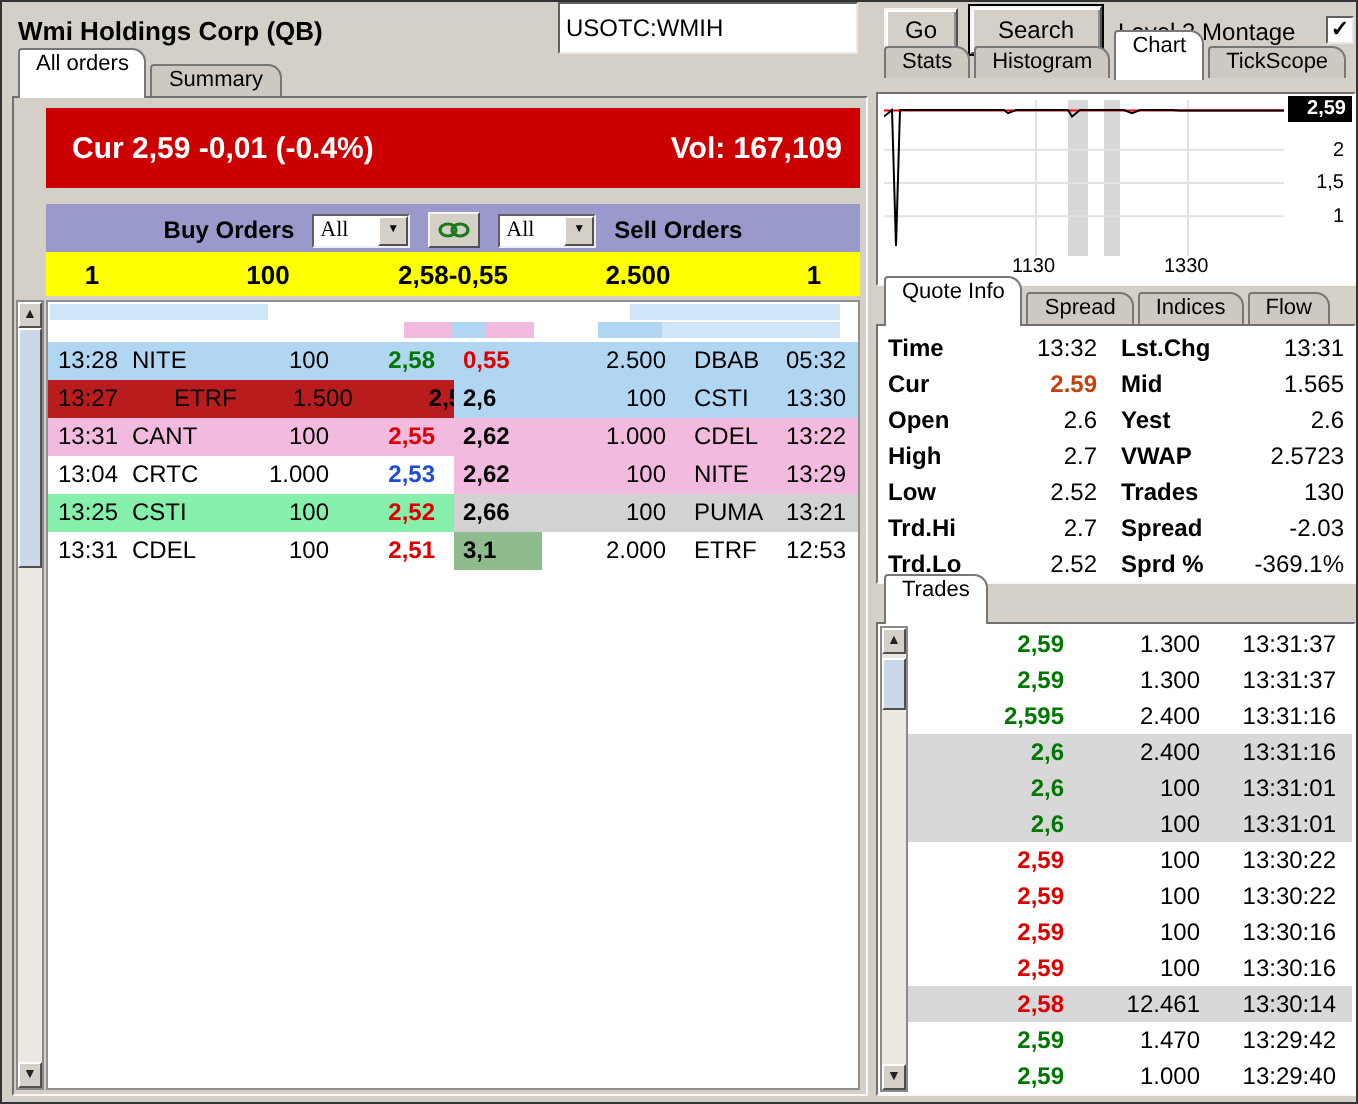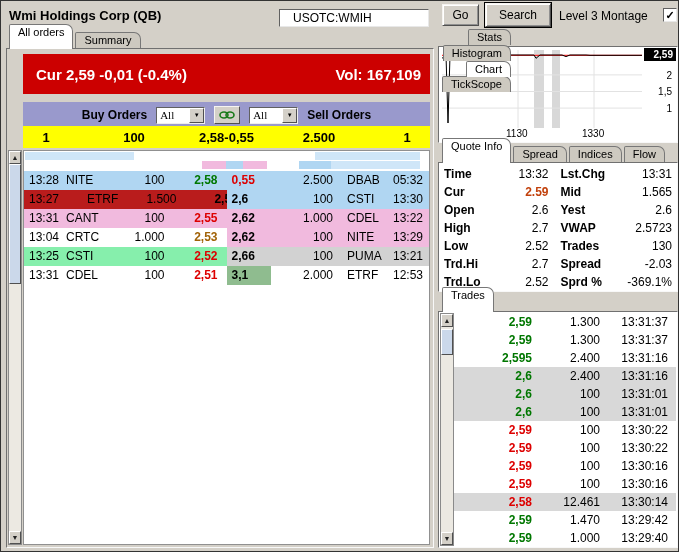"USOTC:WMIH" .symfield { height: 18px -> 26px; padding: 0 13px -> 0 3px; top: 8px -> 0 }
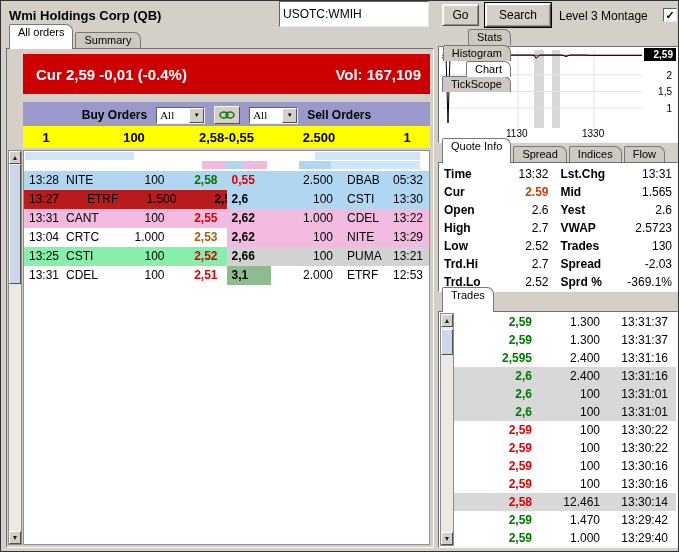"Stats" #right-tabs { flex-direction: column -> none; top: 28px -> 21px }
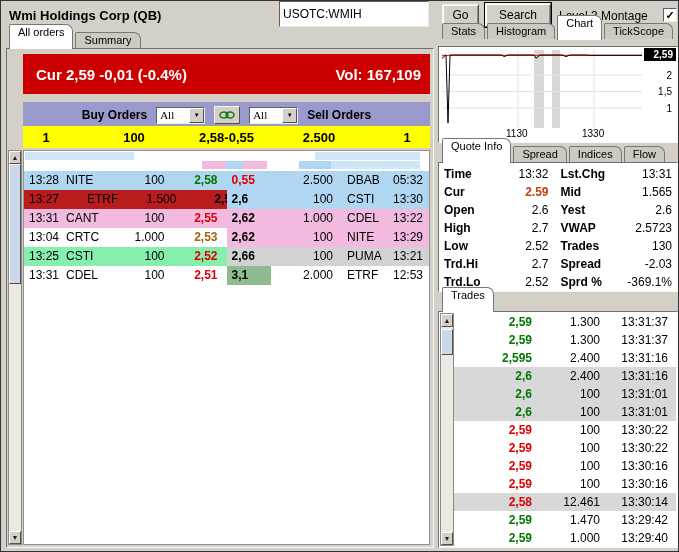"2,53" div.bc { color: #a16207 -> #1d4ed8 }
